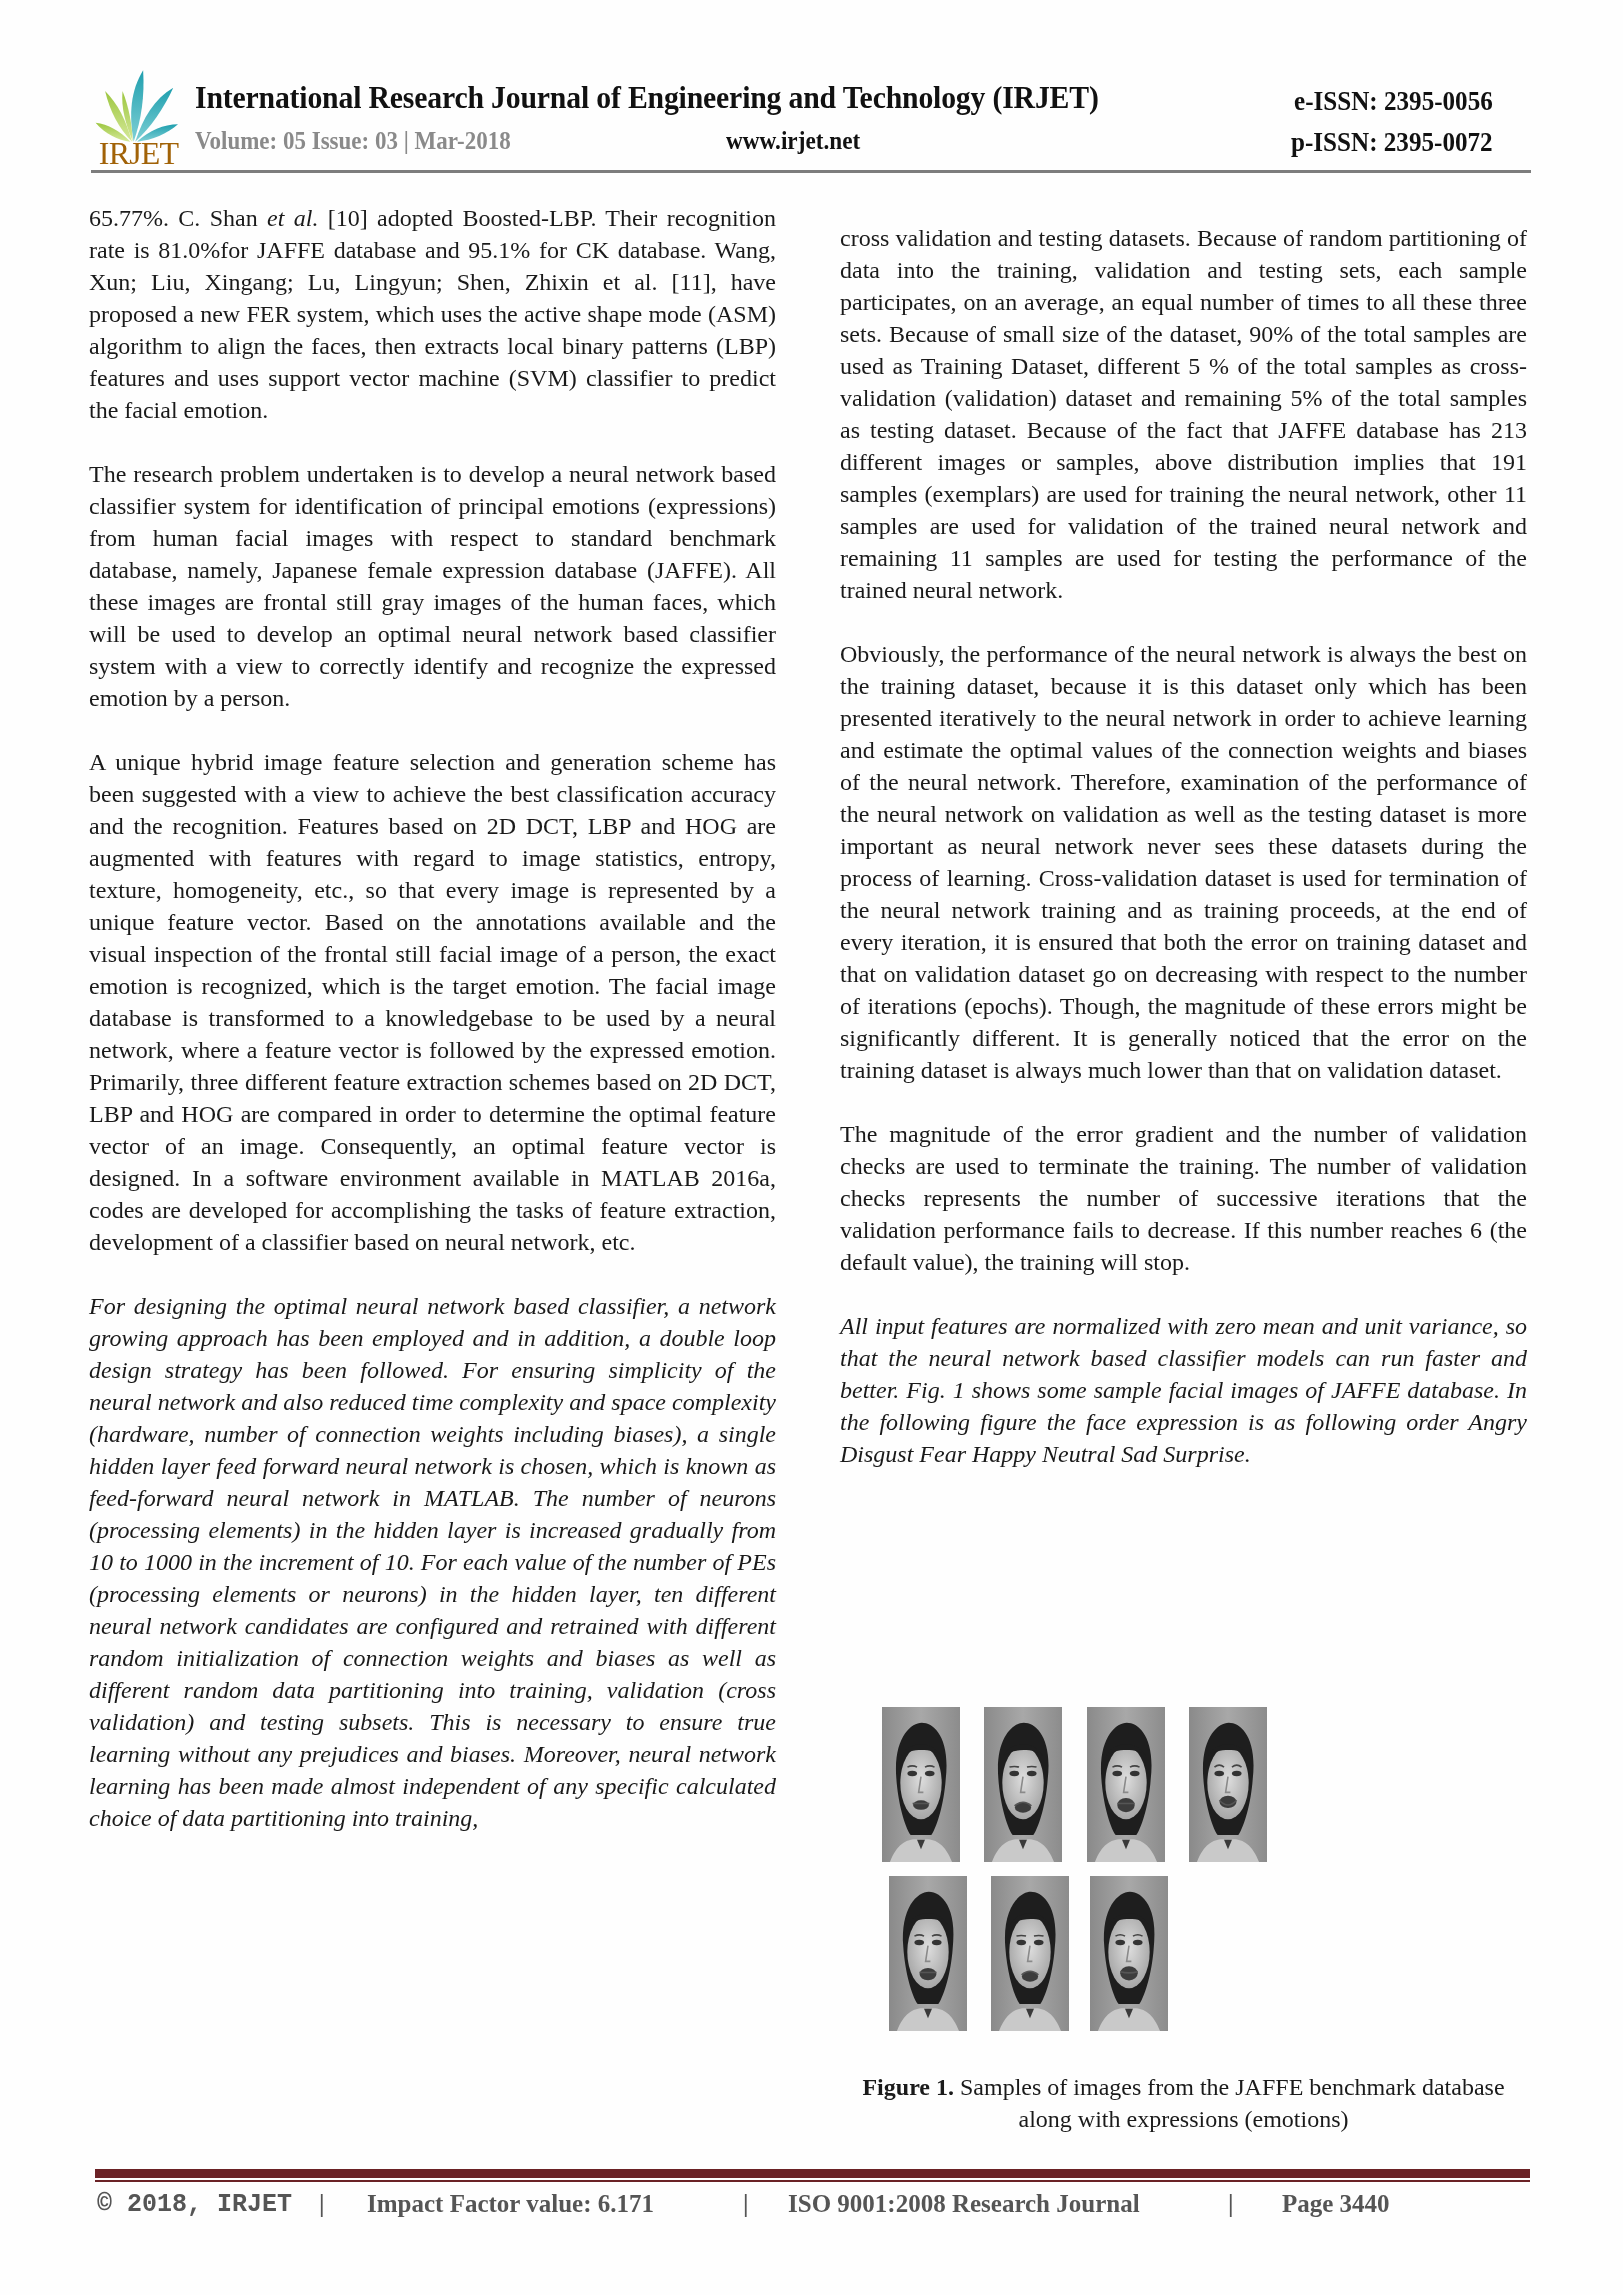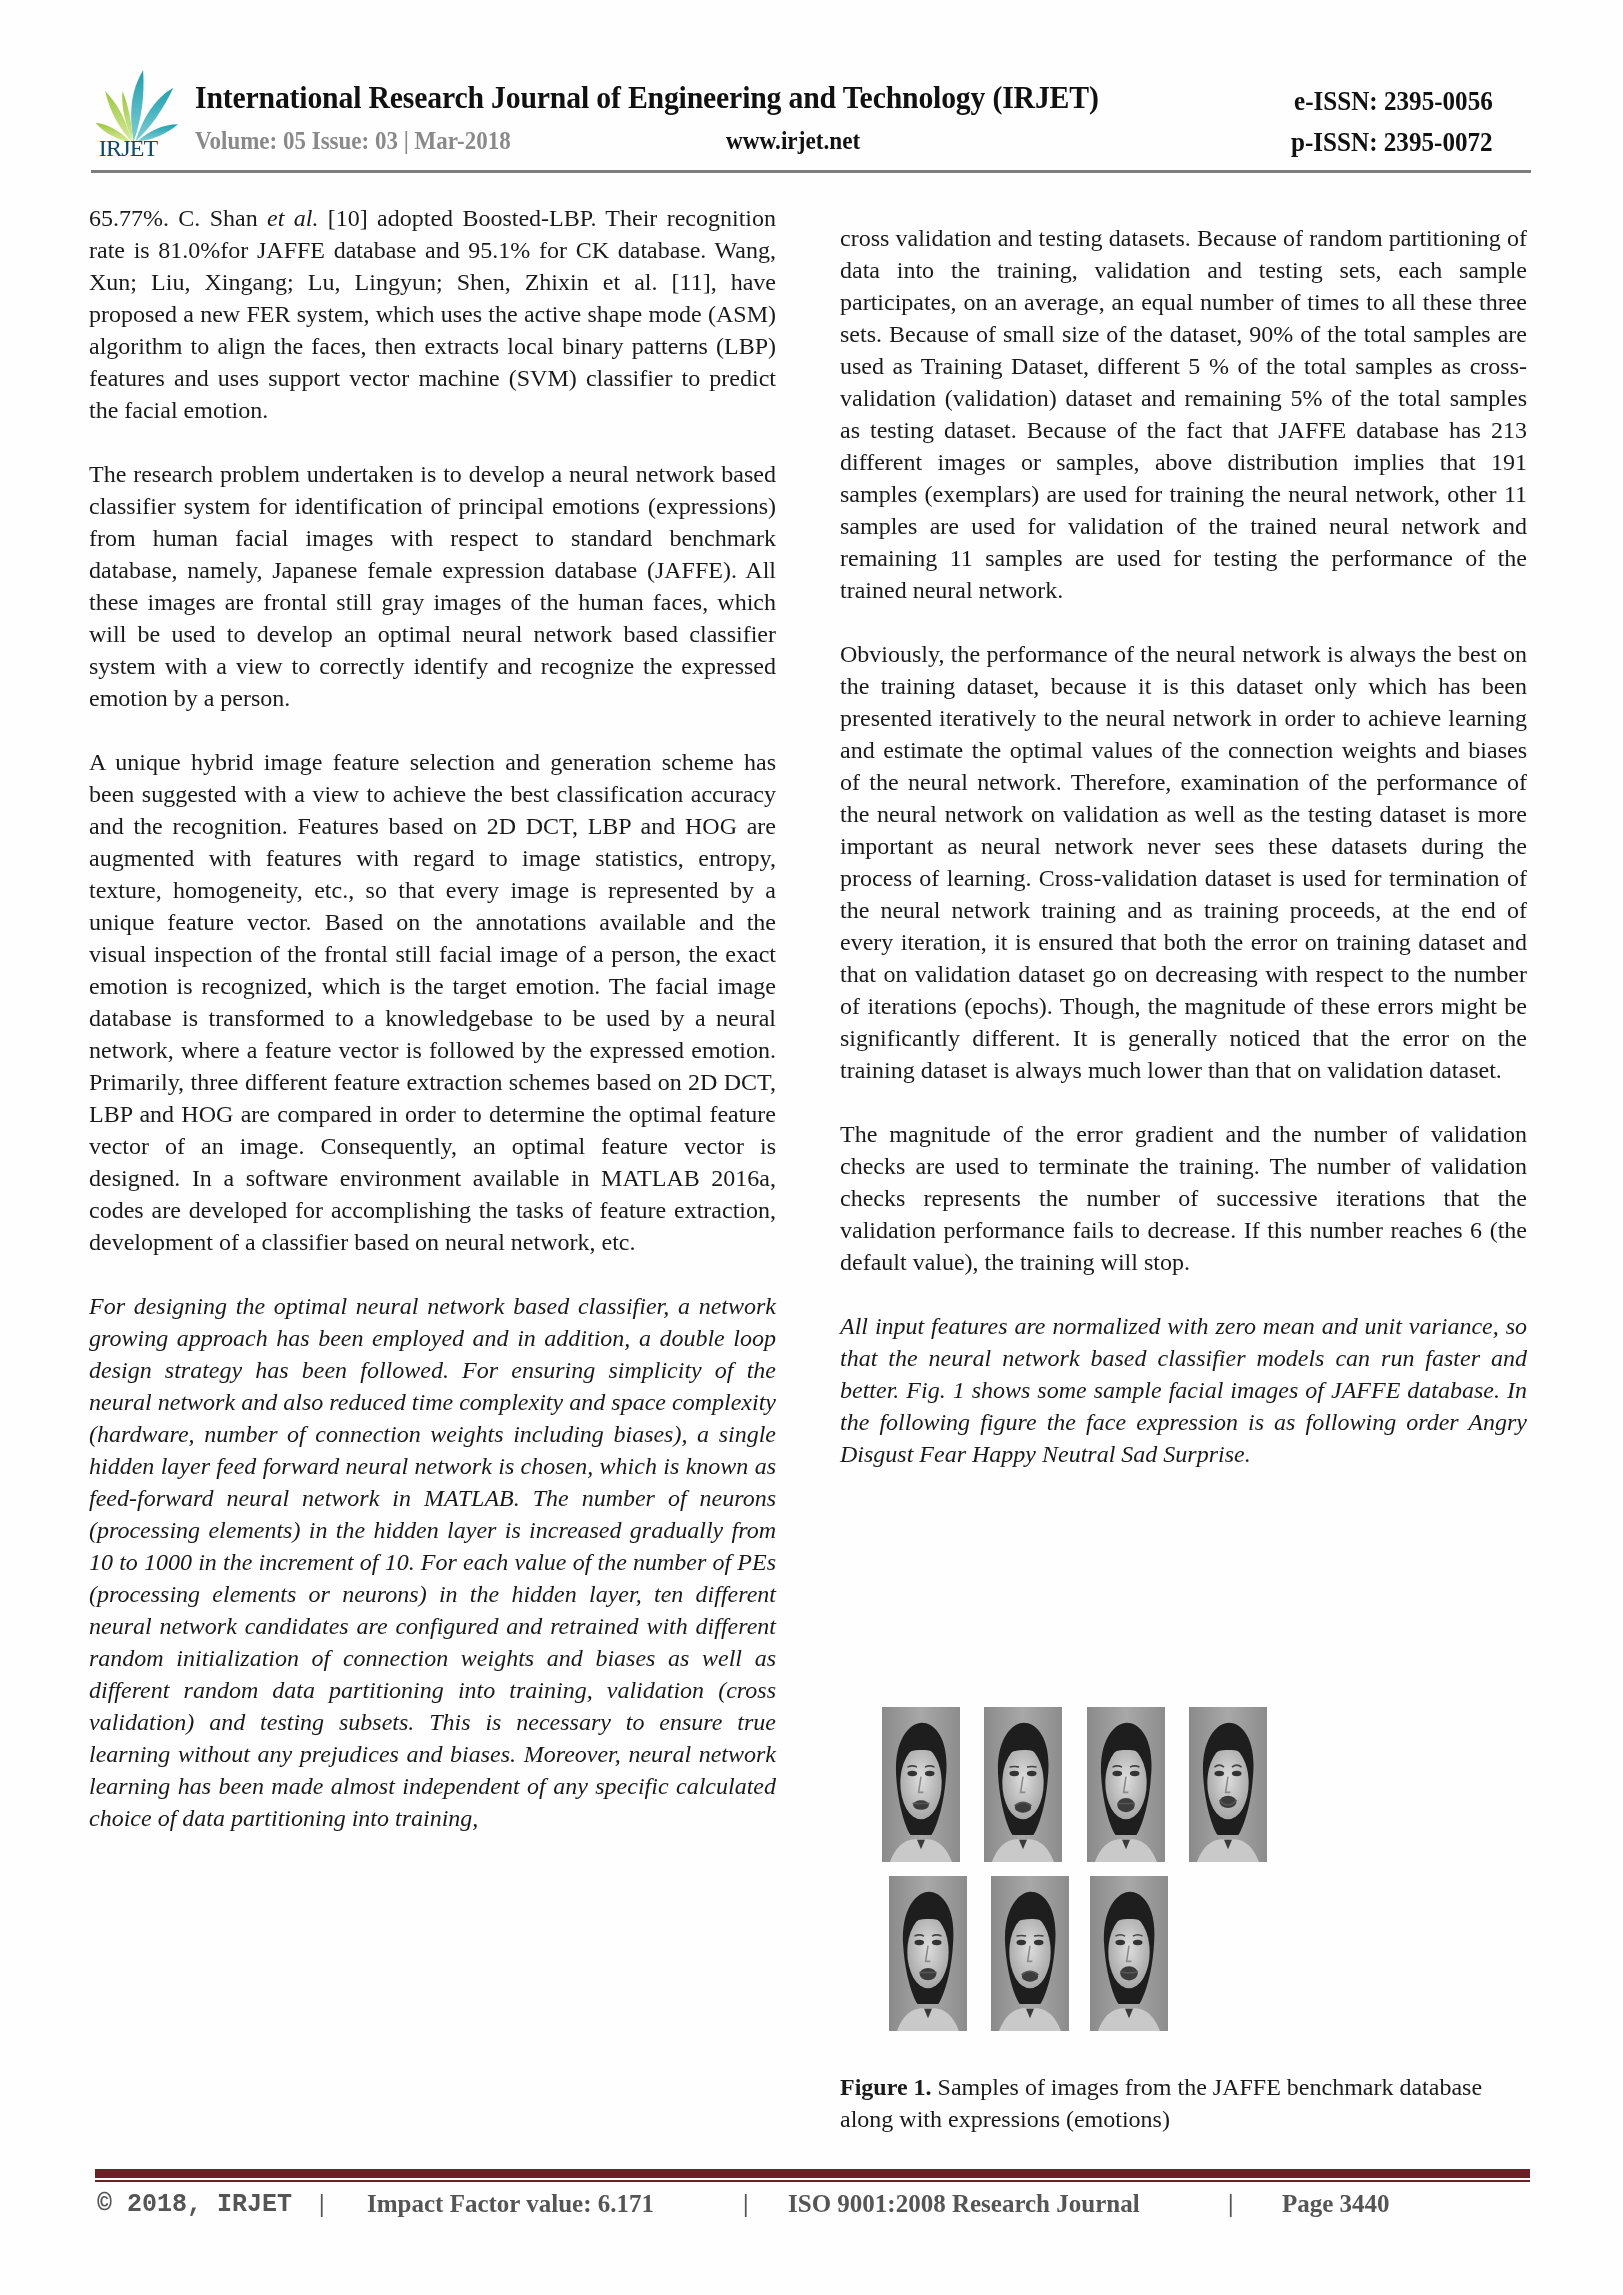"IRJET" #logo-text { color: #0c4a6e -> #a16207; font-size: 24px -> 32px }
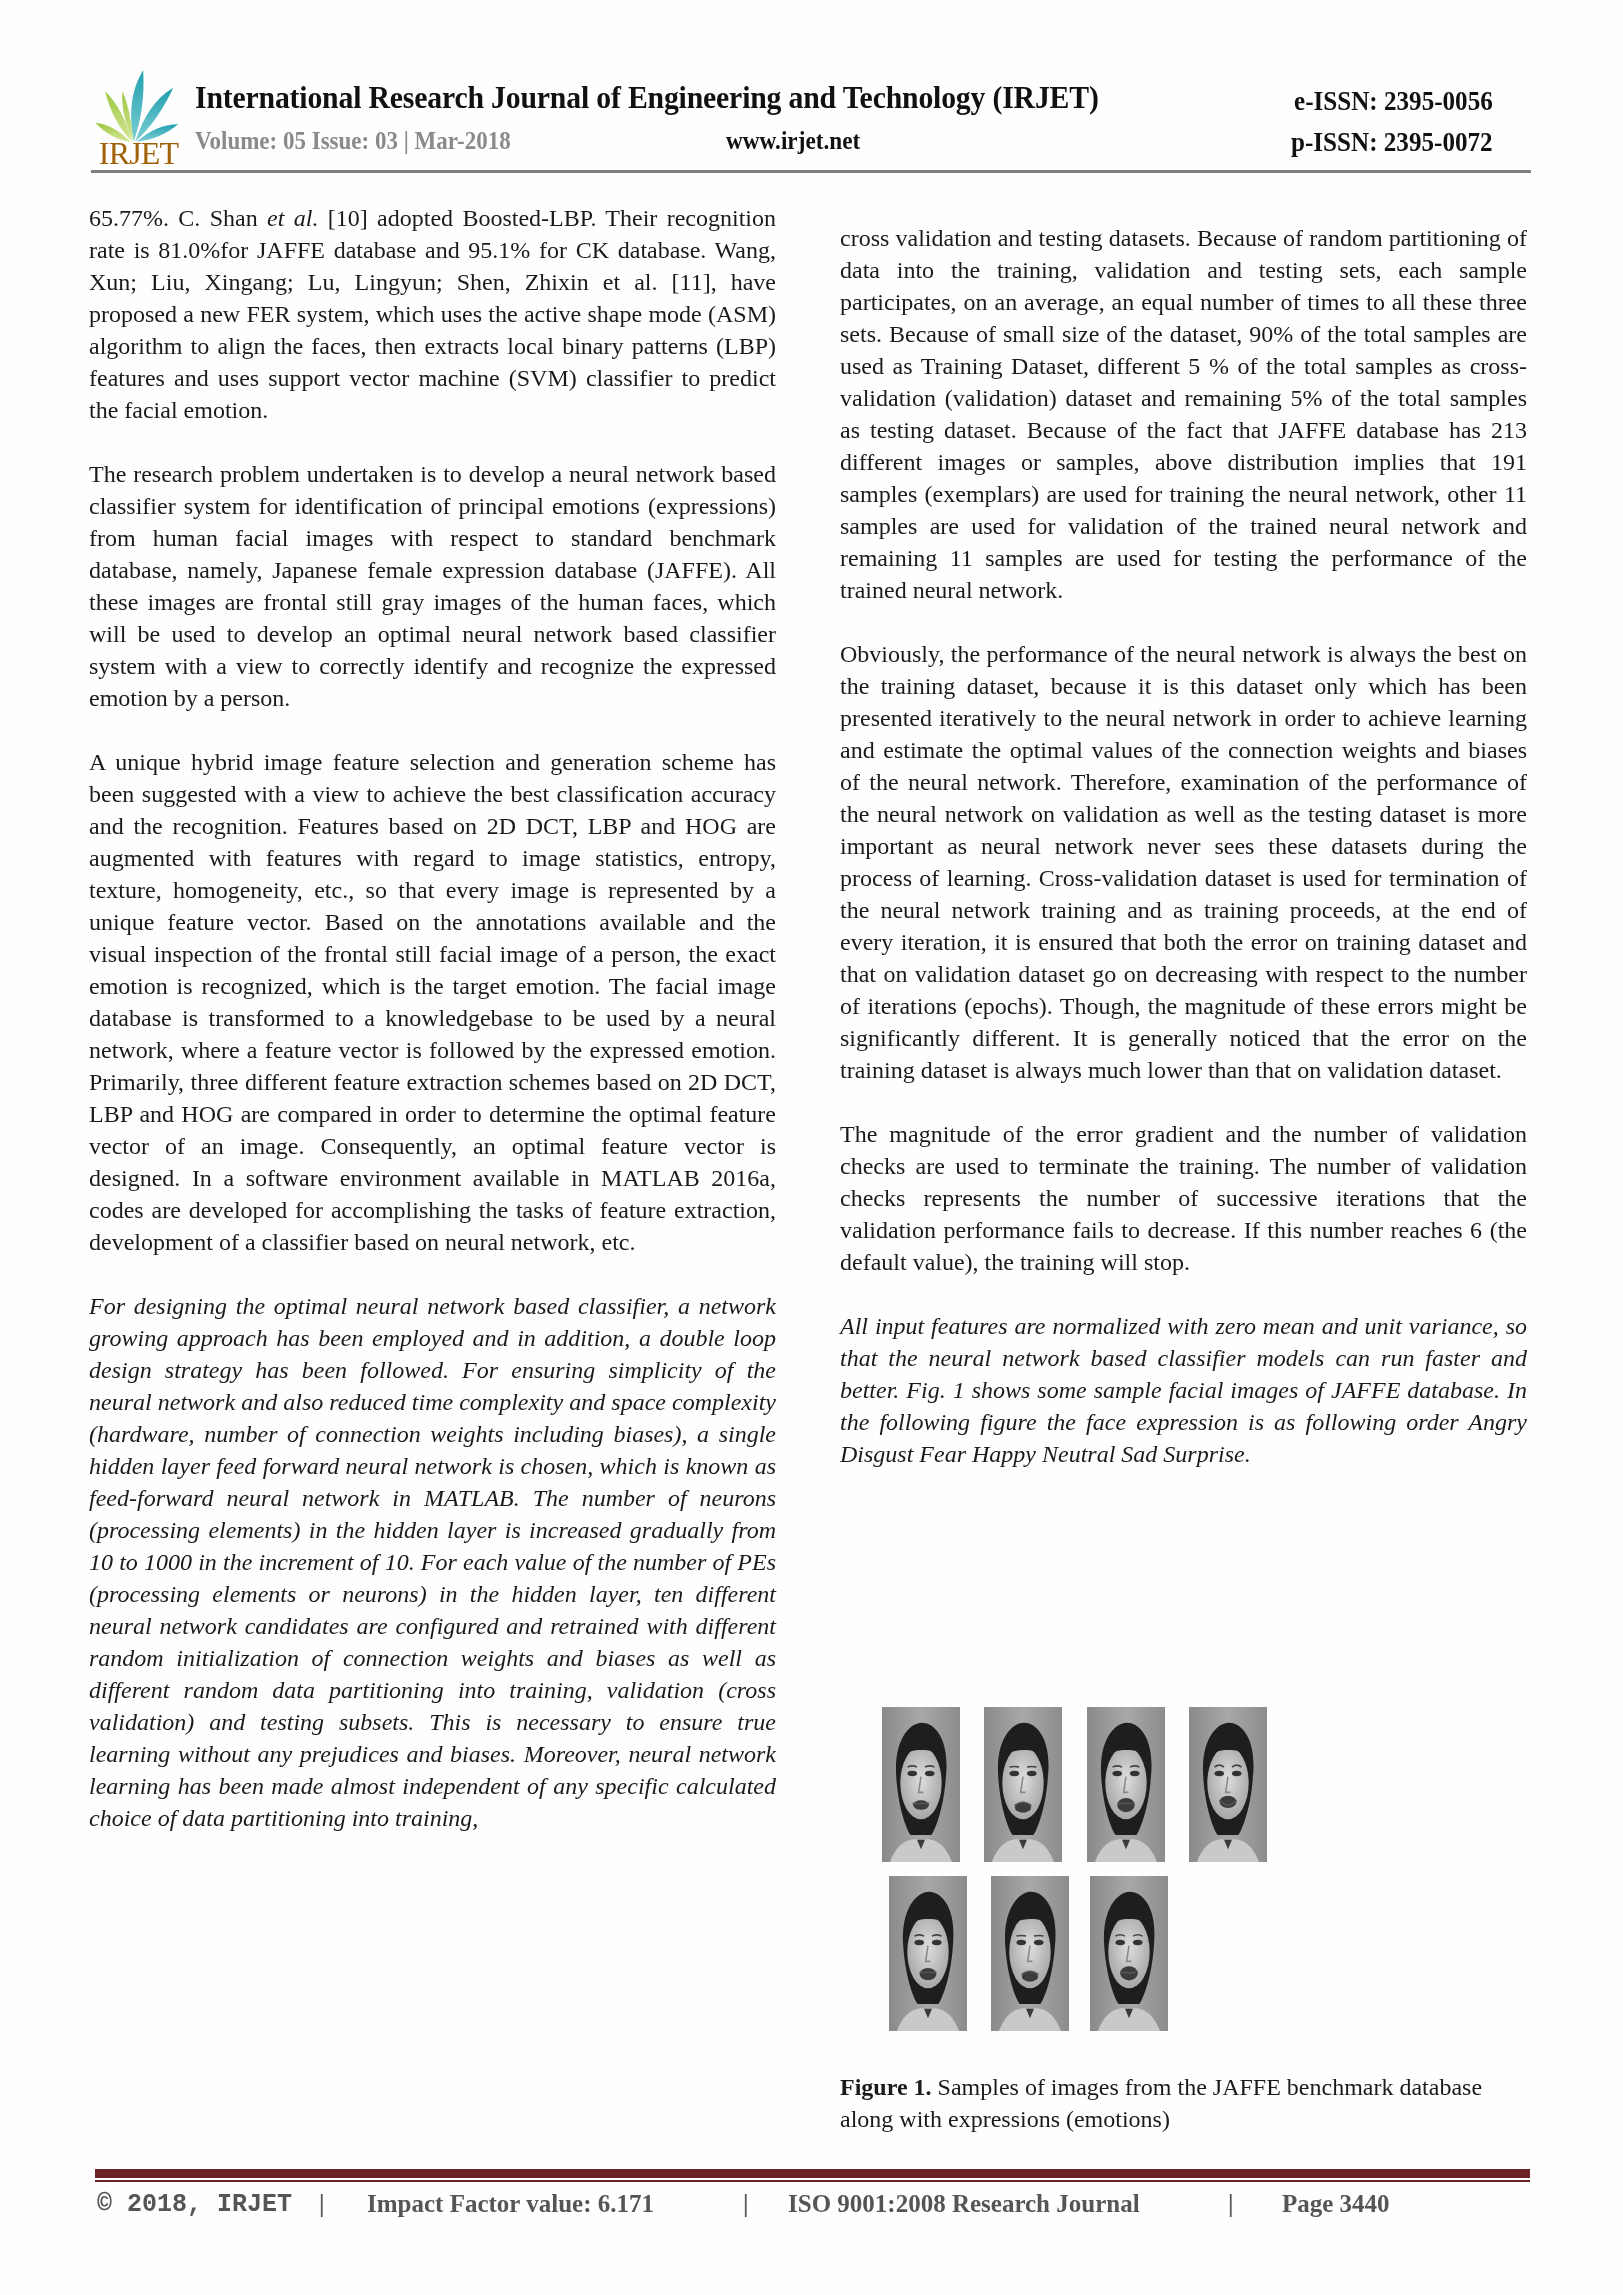"Figure 1. Samples of images" #fig-caption { text-align: none -> center }
